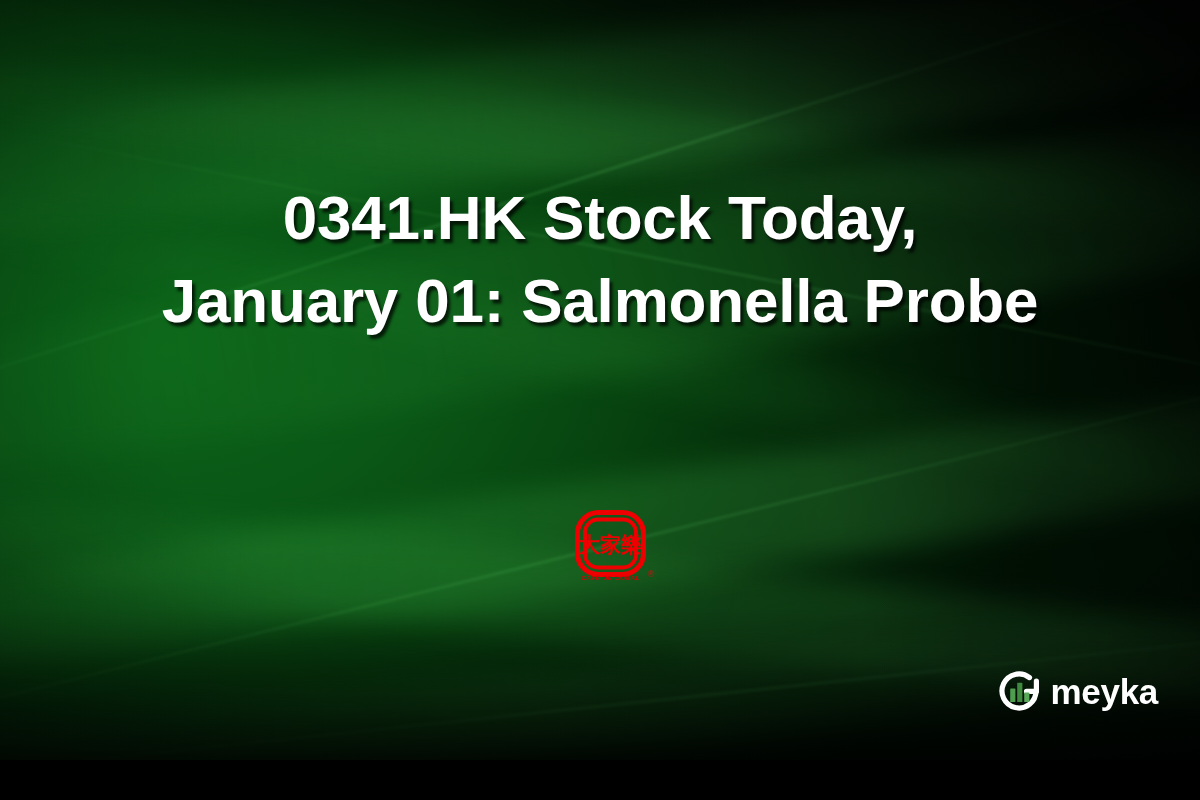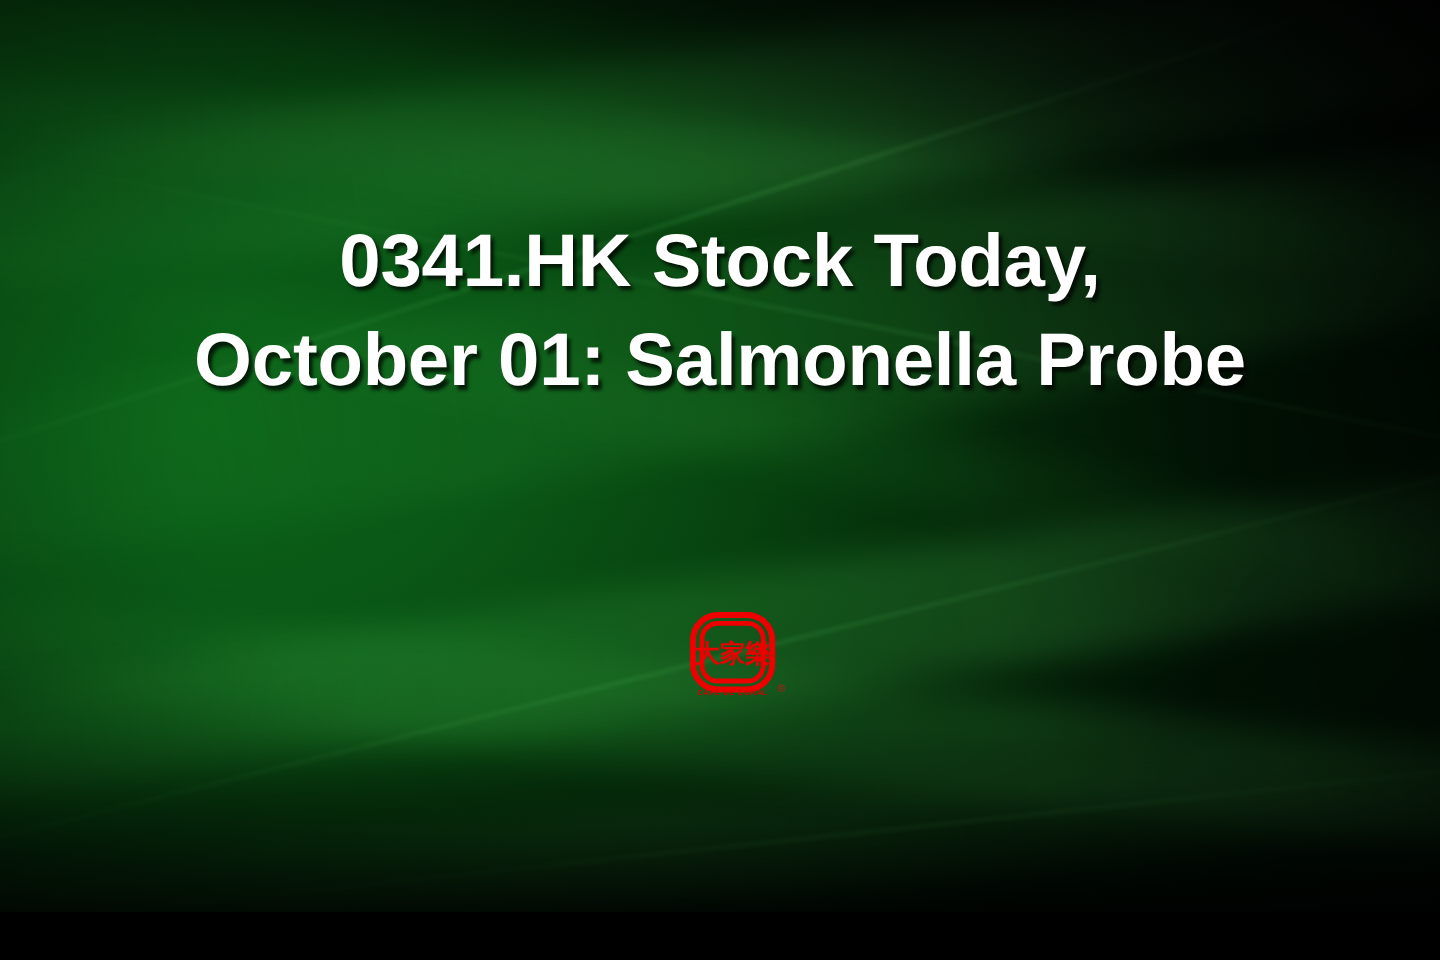"October 01: Salmonella Probe" span { text: October -> January }
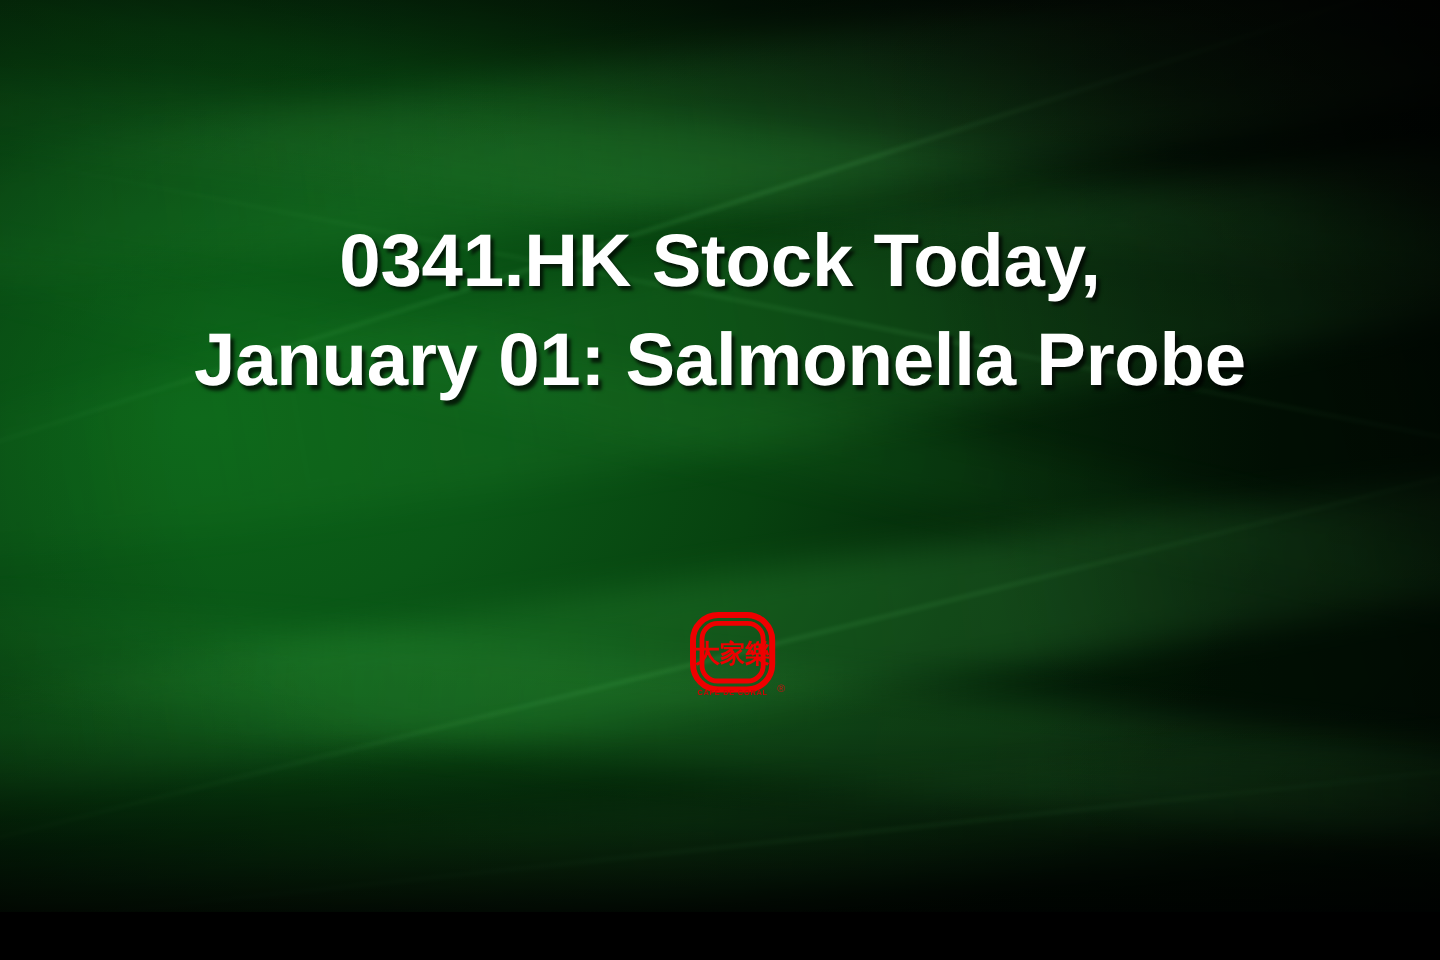"meyka" div.watermark { html: none -> <div> <span> <svg> <path></path> <path></path> <rect></rect> <rect></rect> <rect></rect> </svg> </span> <span>meyka</span> </div> }
